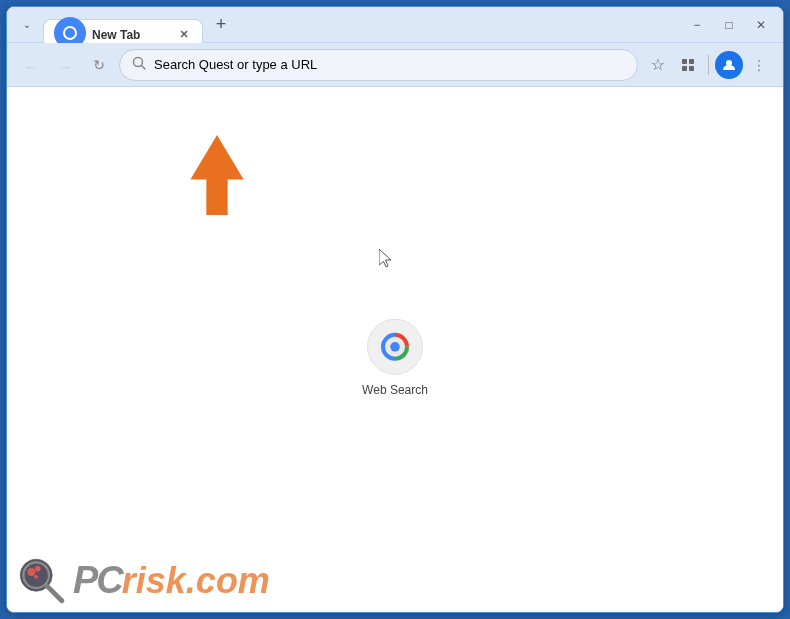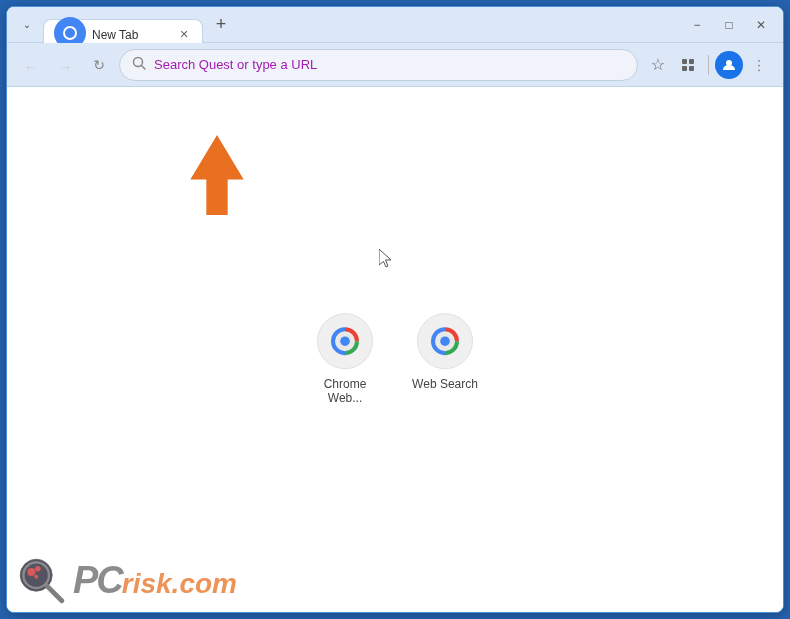"New Tab" .tab { font-weight: none -> bold }
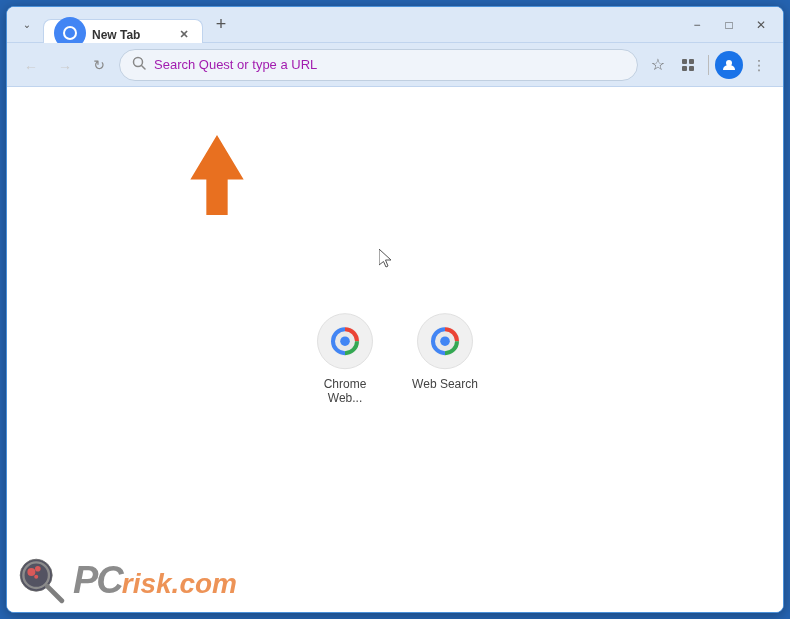"Search Quest or type a" .address-text { color: #a21caf -> #000000 }
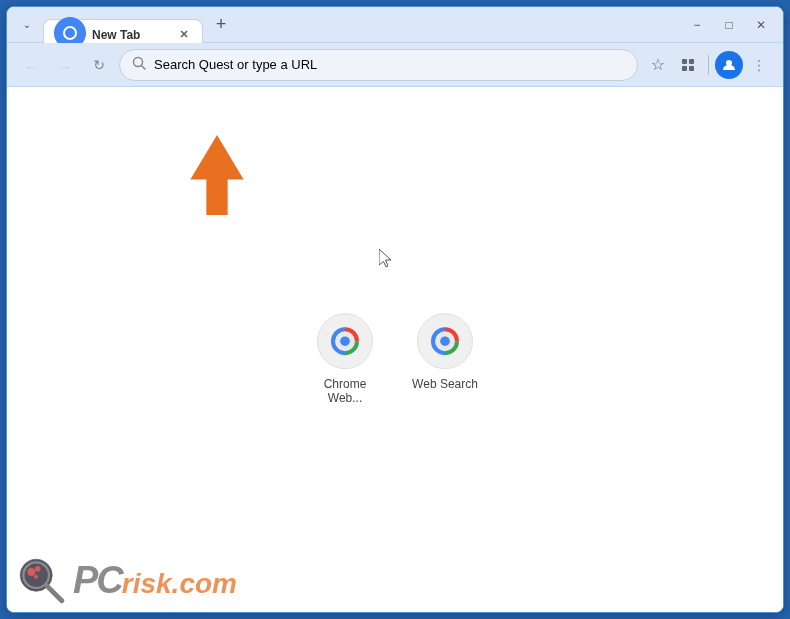"Chrome Web..." div.shortcut-item { html: <div> <div> <svg> <circle></circle> <path></path> <path></path> <path></path> <circle></circle> <circle></circle> </svg> </div> <span>Chrome Web...</span> </div> -> none }
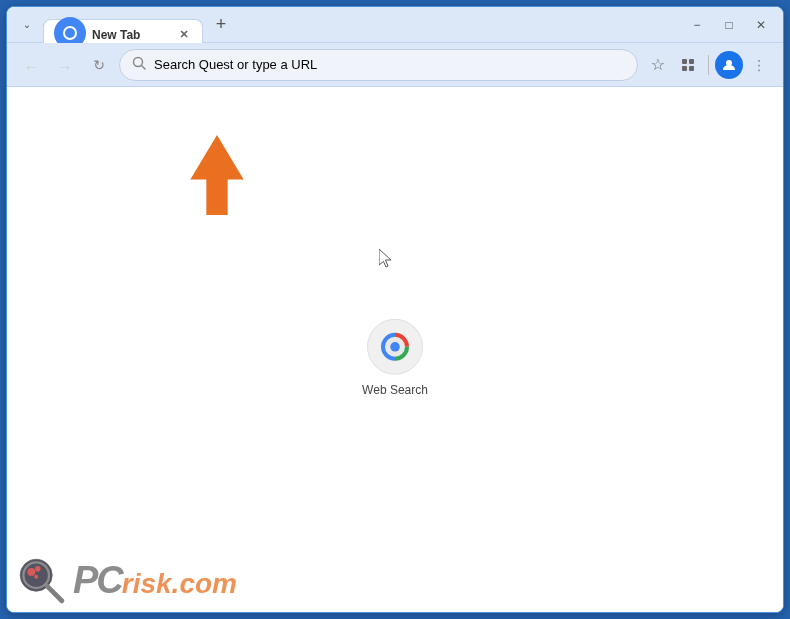"risk.com" span { font-size: 28px -> 36px }
